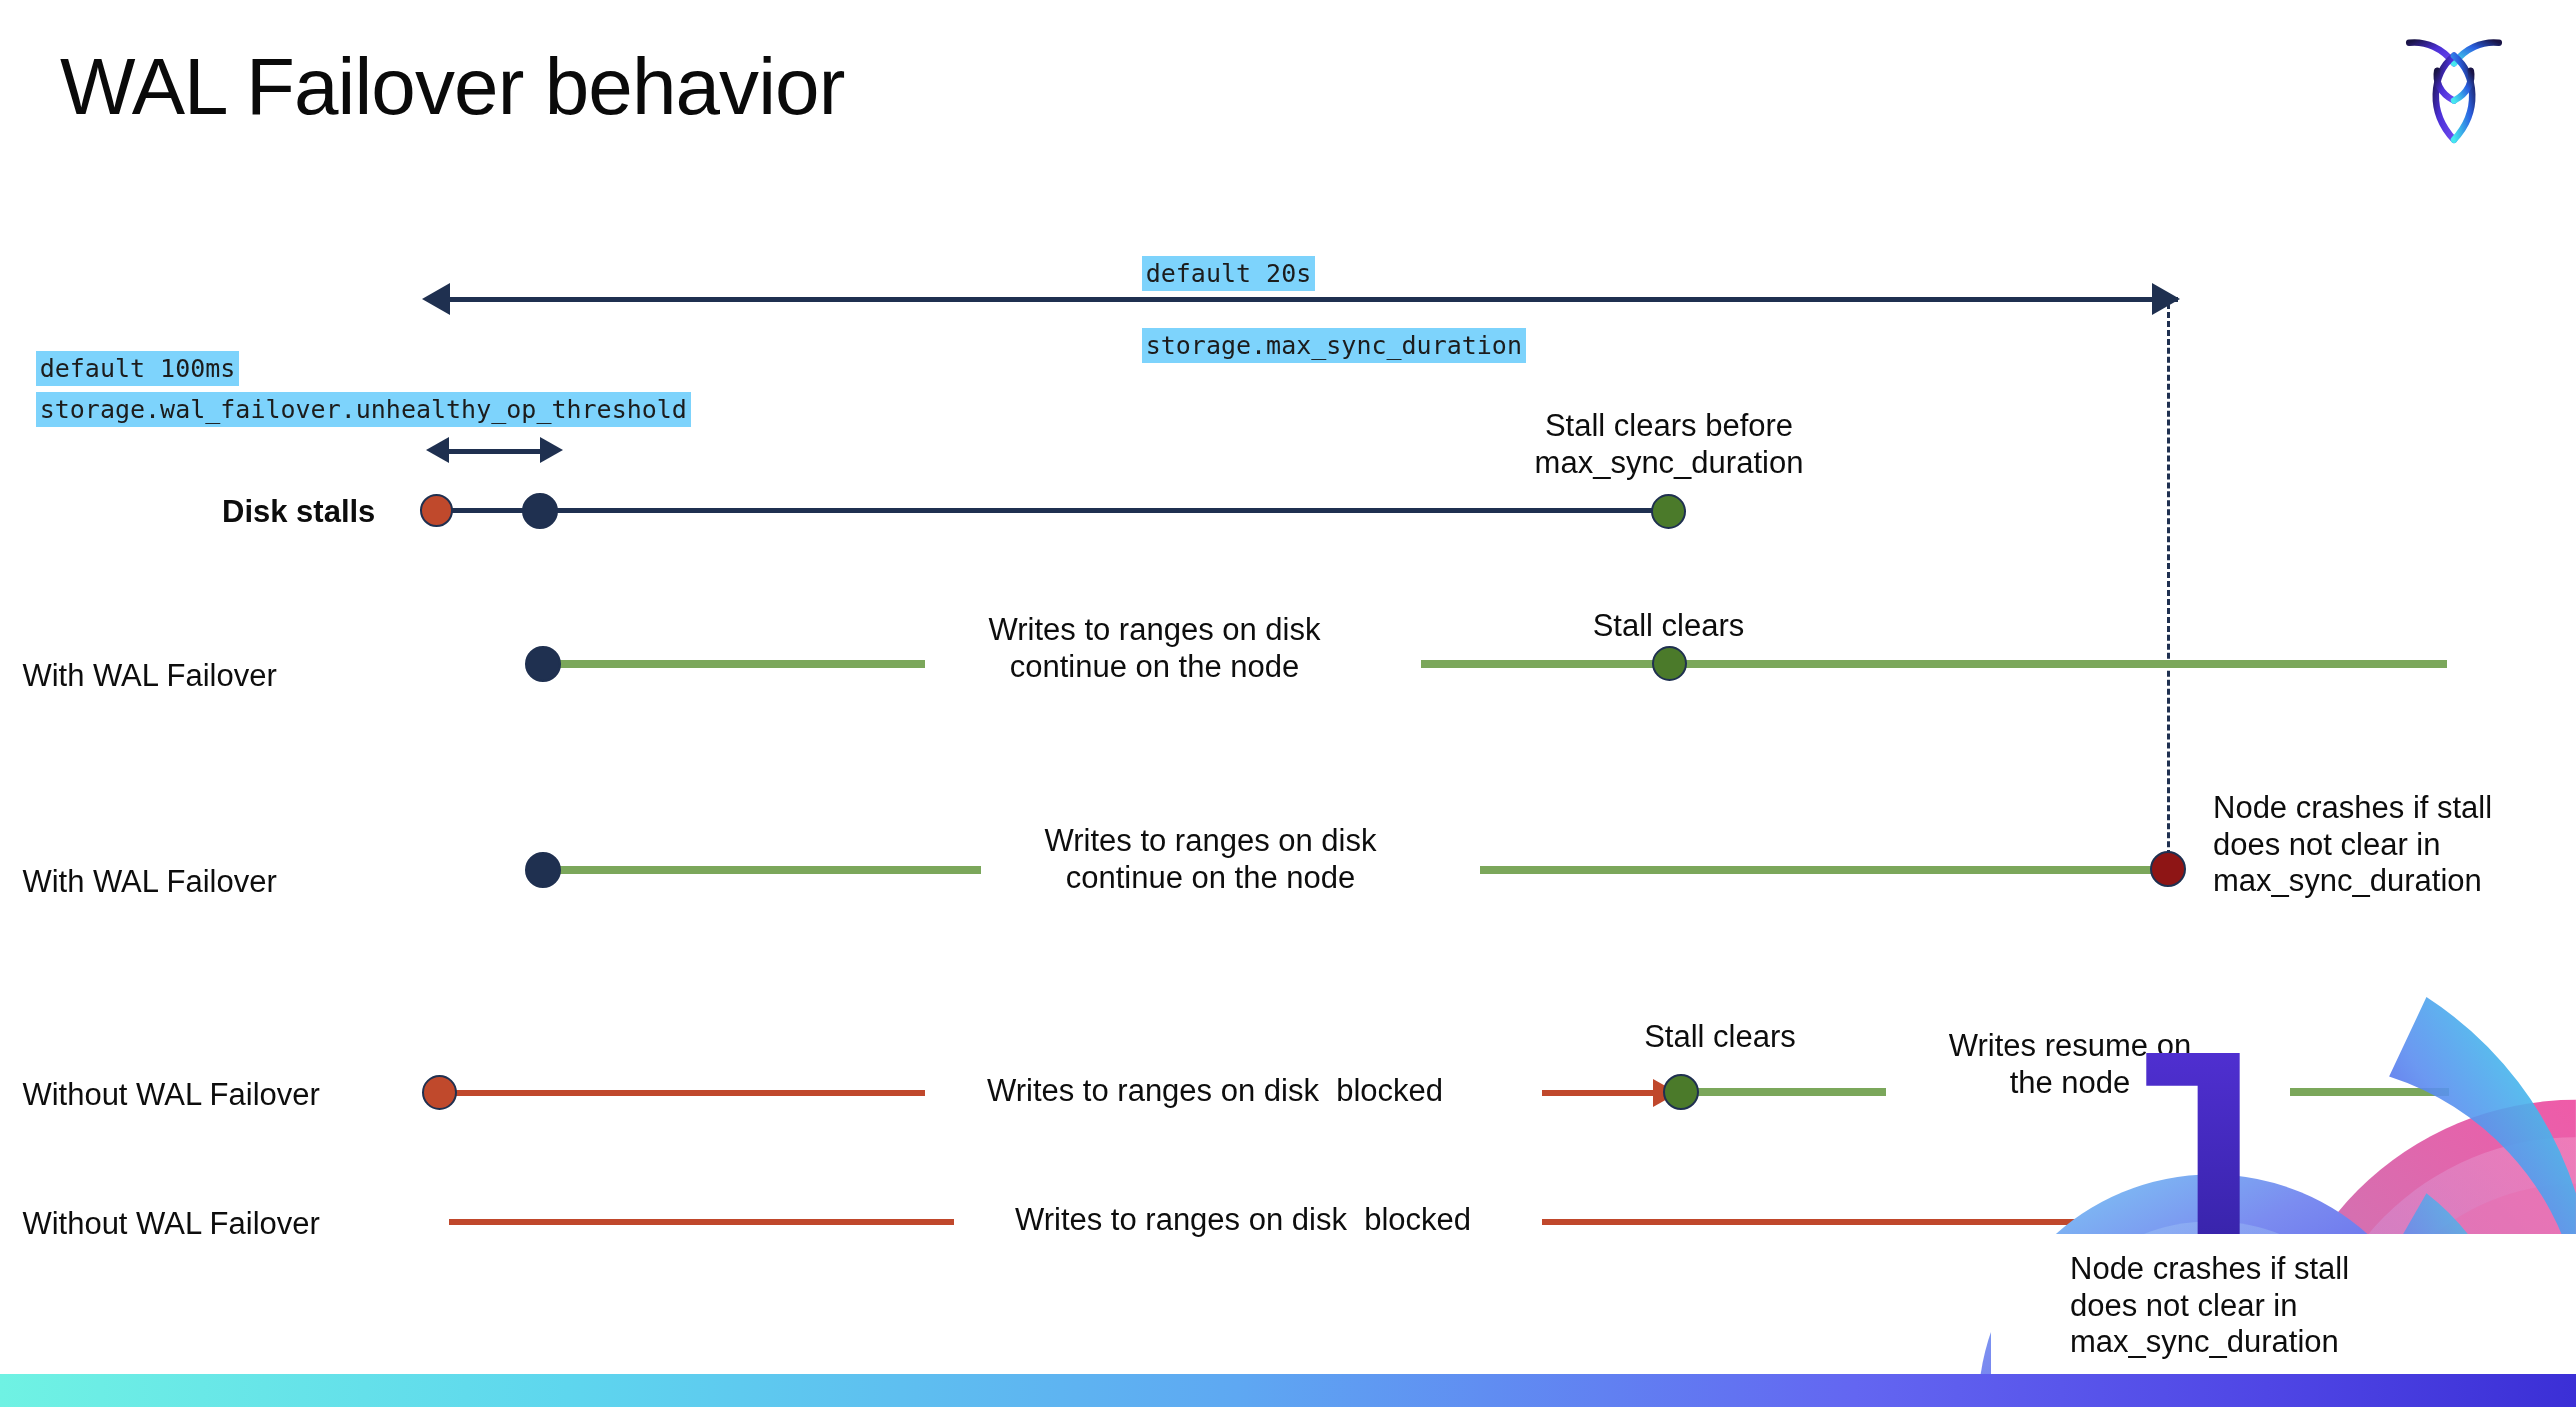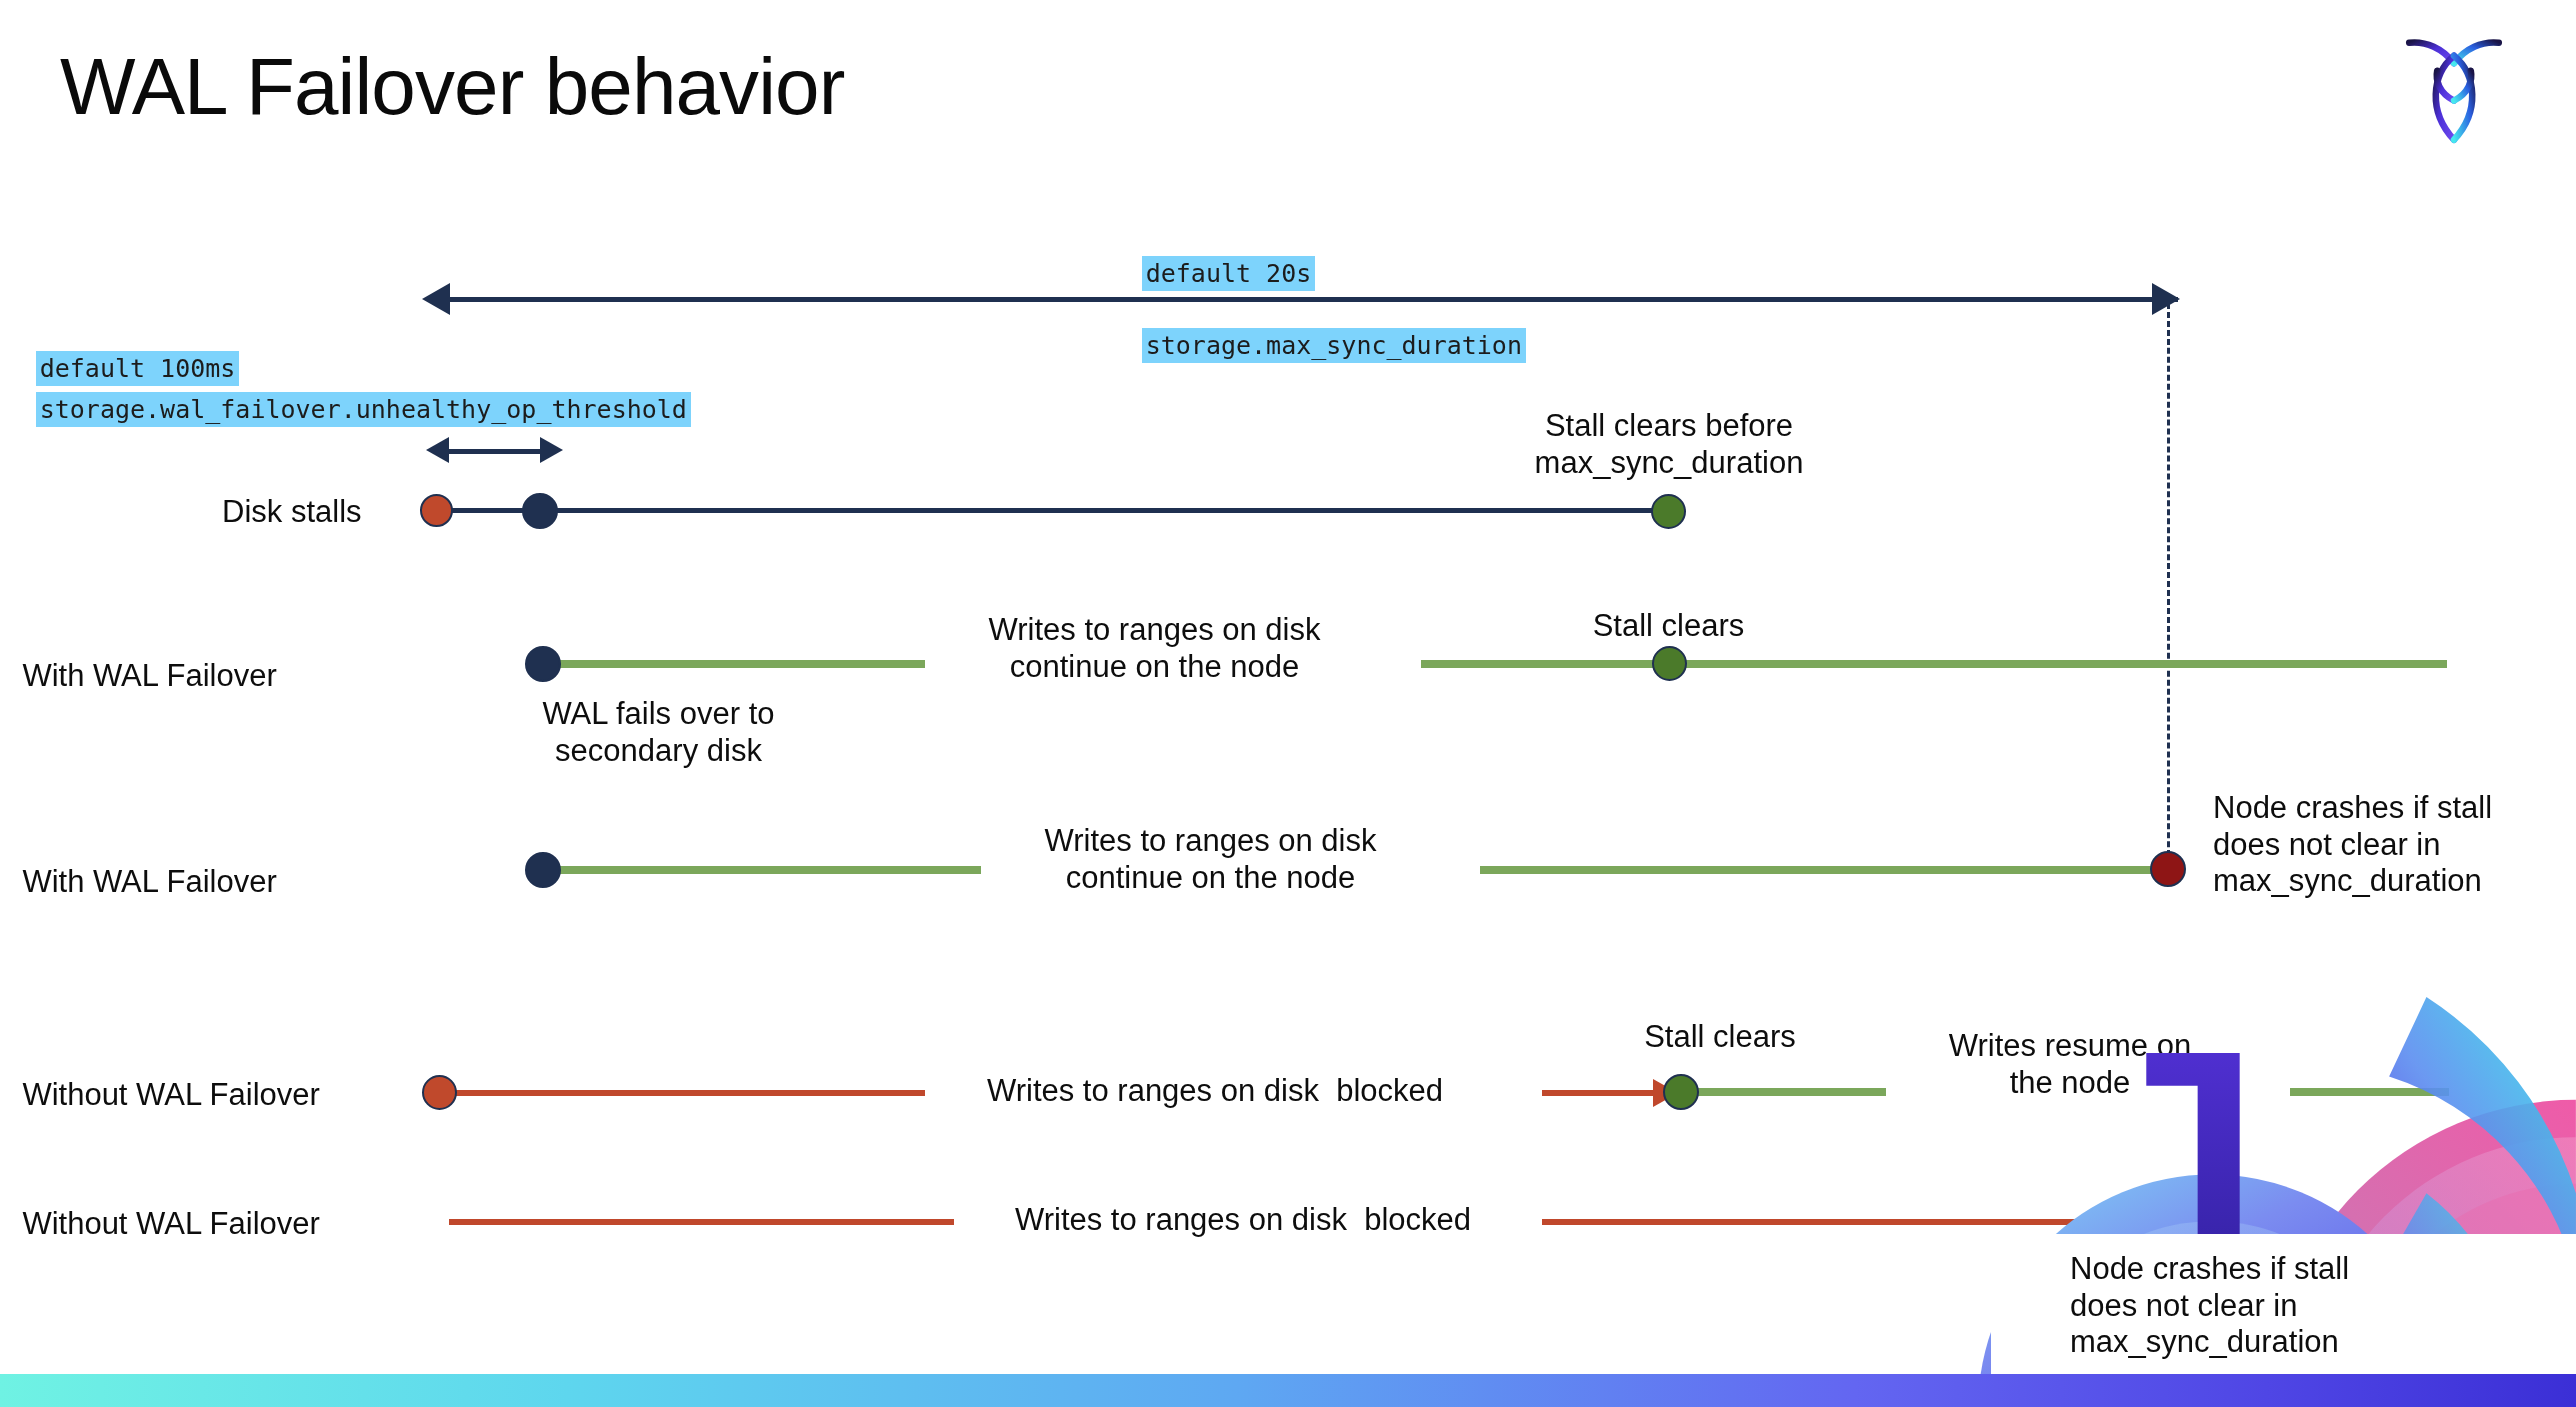"Disk stalls" div.rowlabel { font-weight: none -> bold }
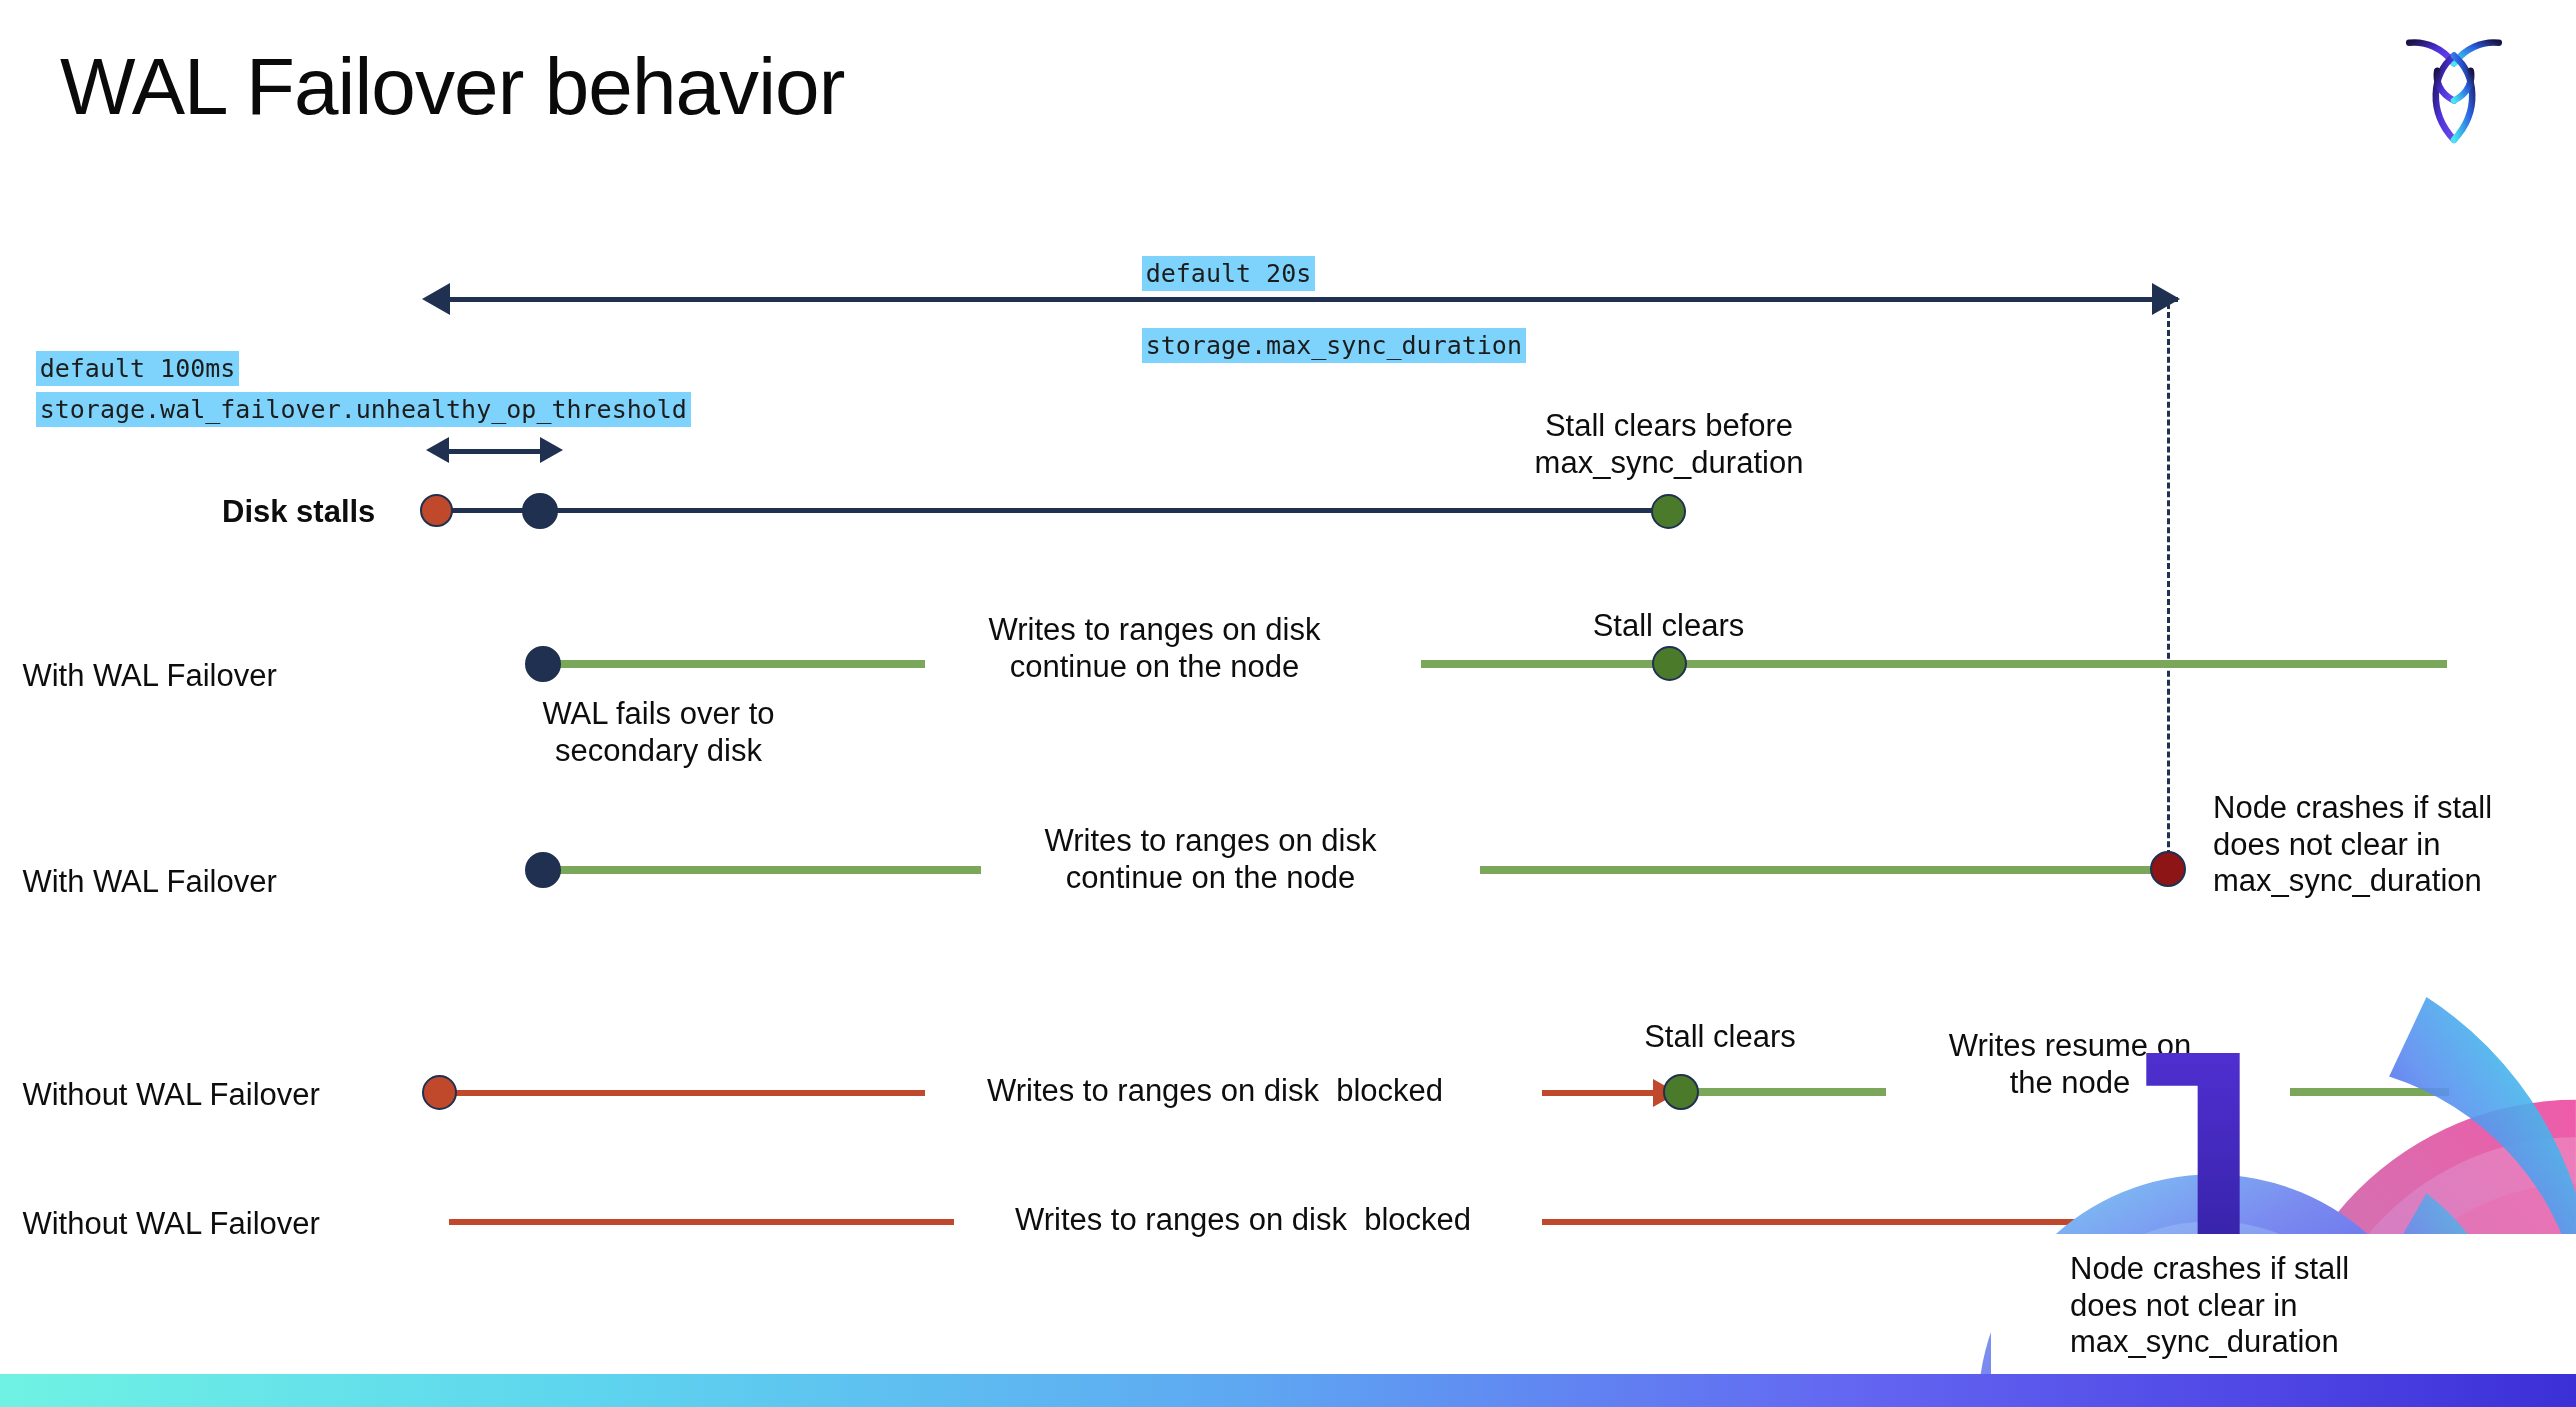"WAL fails over to" div.lbl { html: <div>WAL fails over to secondary disk</div> -> none }
